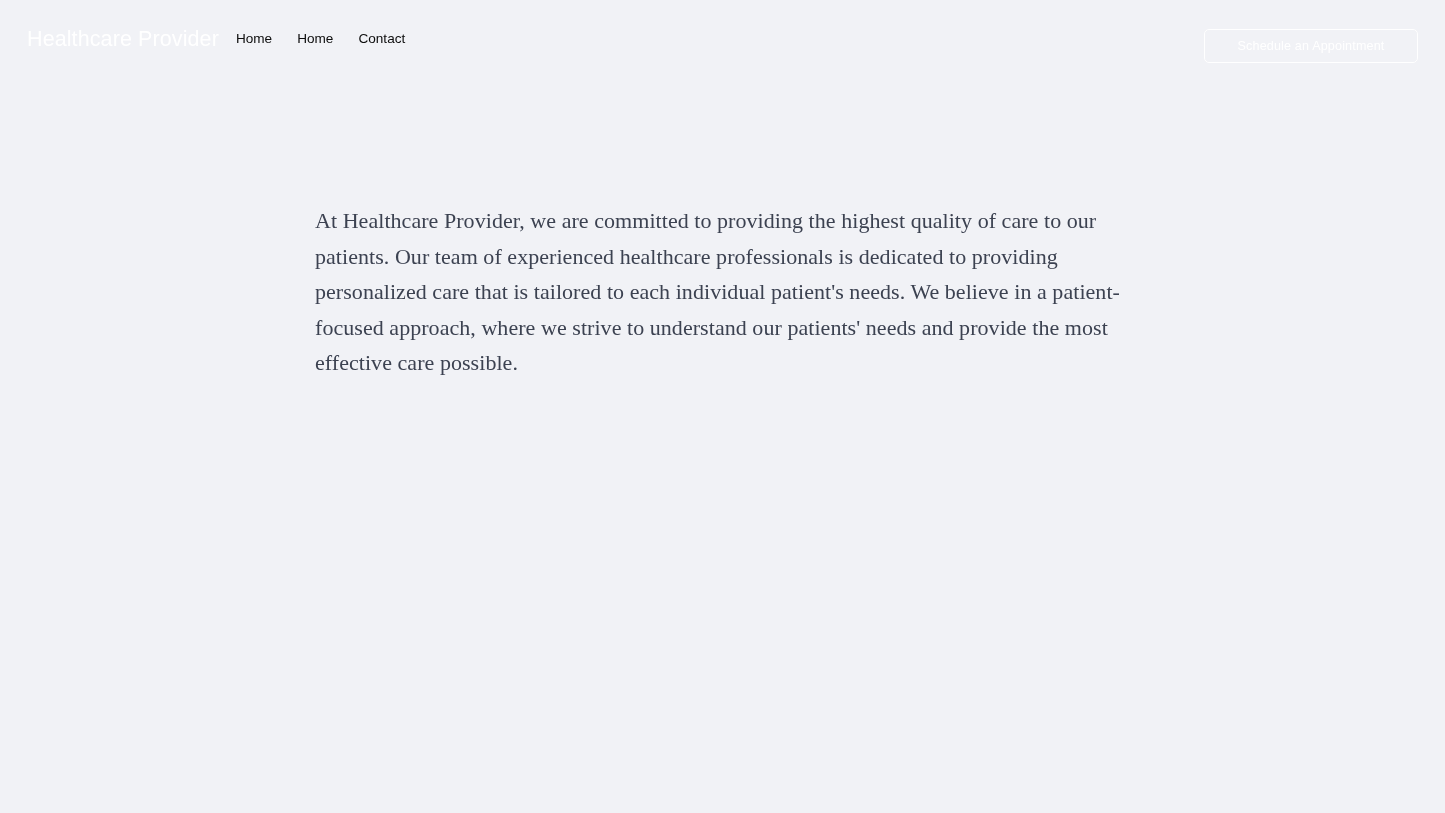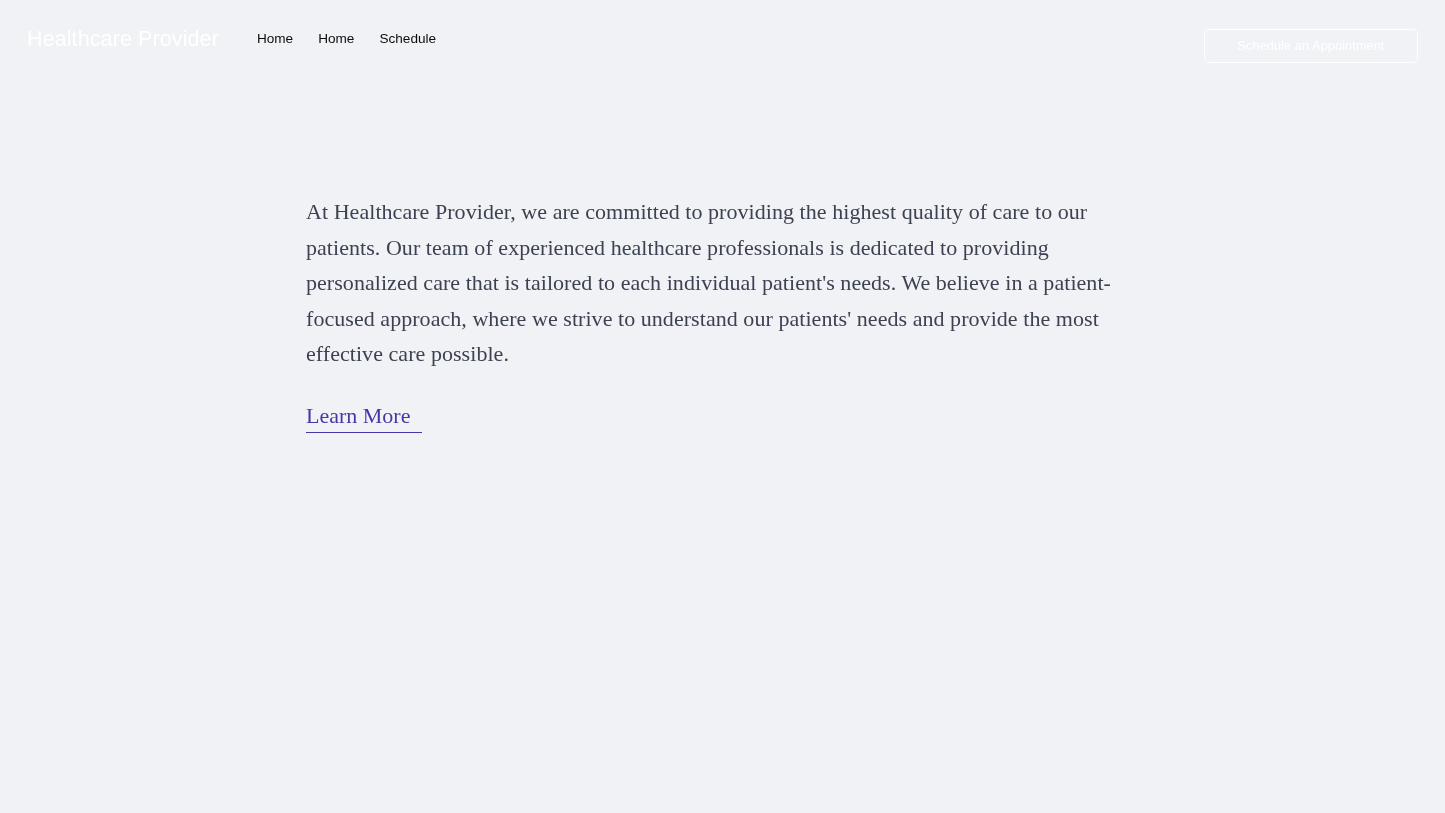"Home" .nav-links { margin-left: 38px -> 17px }
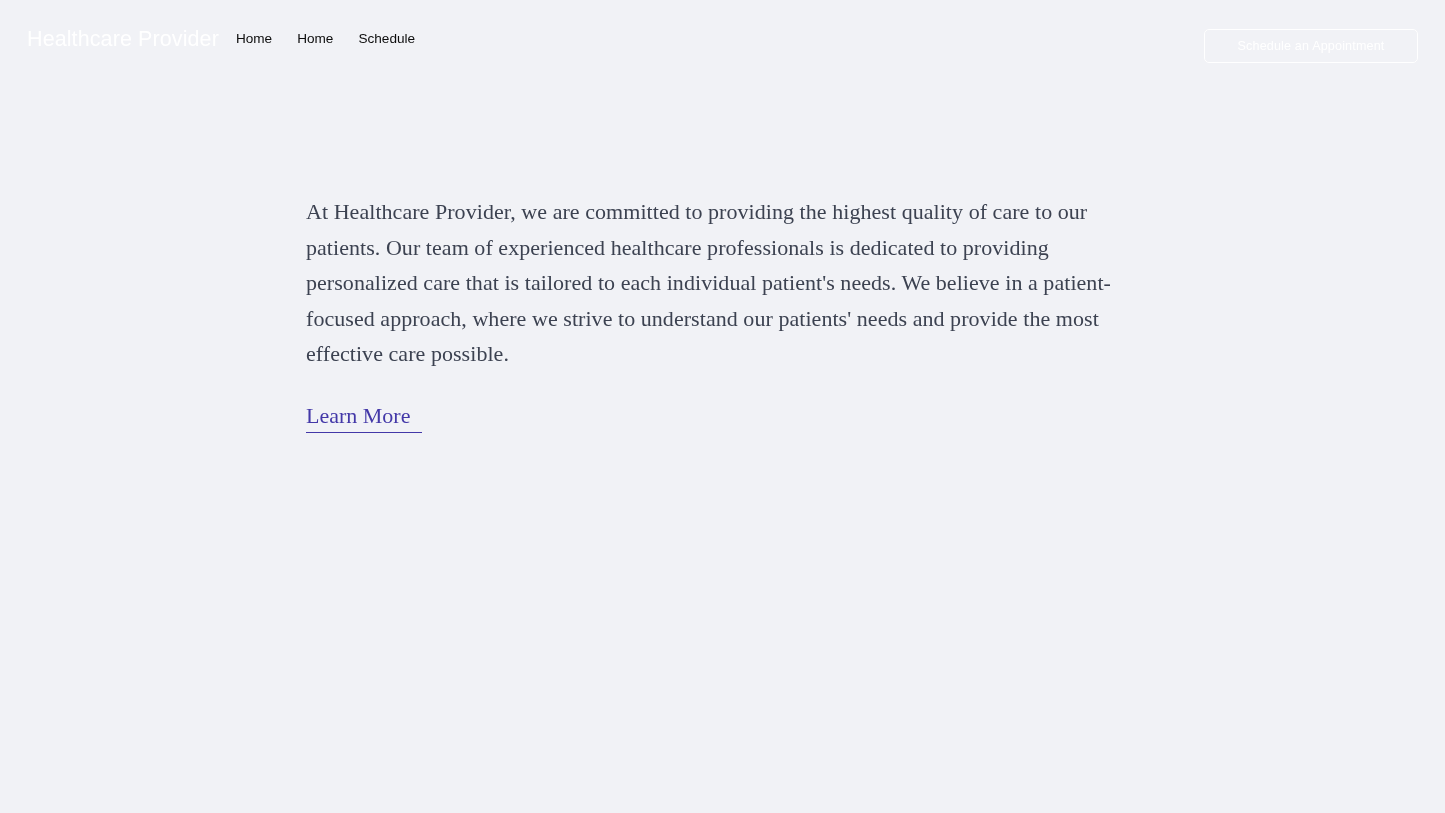"Schedule" a.nav-link { text: Schedule -> Contact }
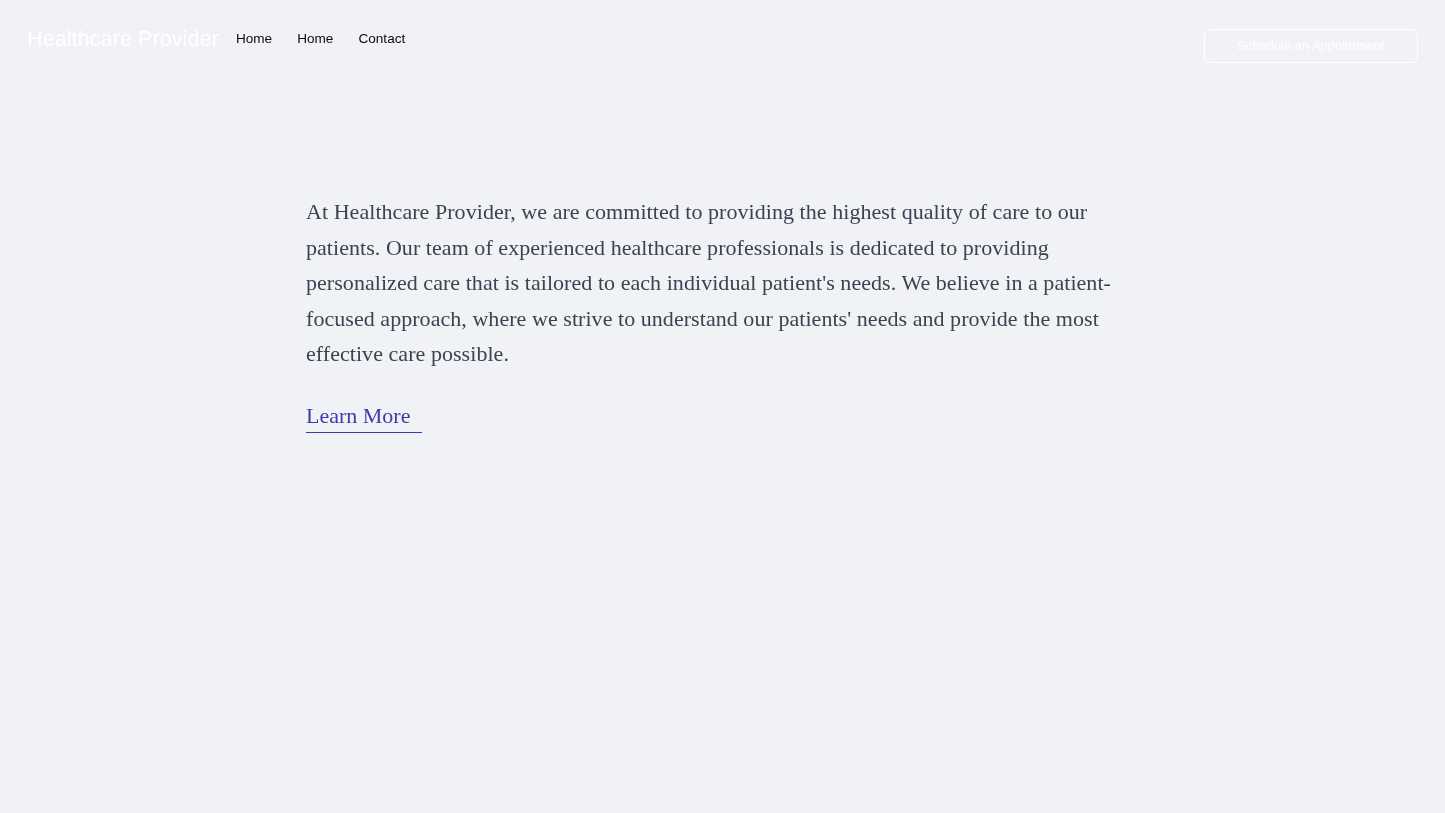"At Healthcare Provider, we are" .intro-paragraph { margin: 0 -> 9px }
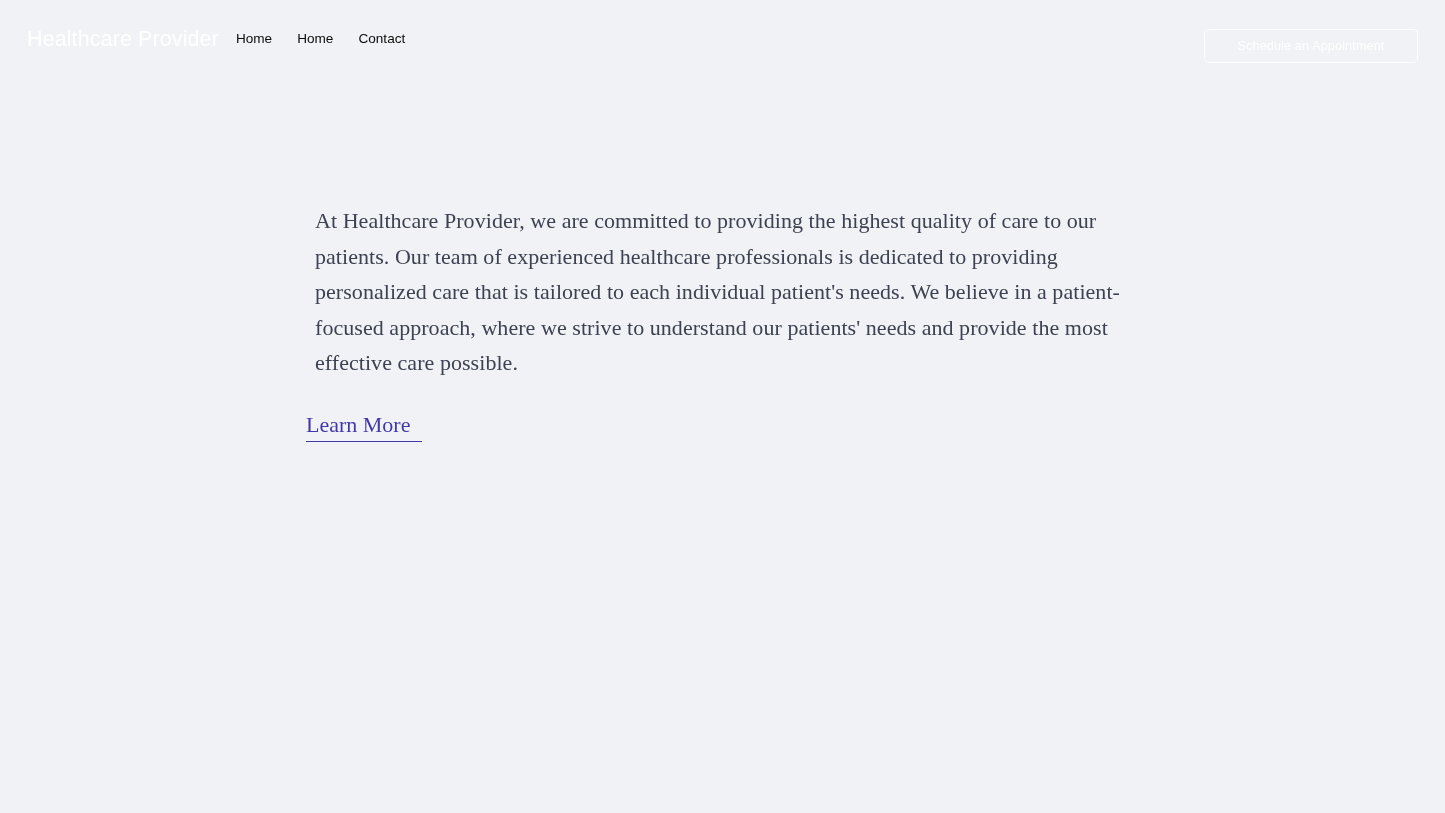"Learn More" div.learn-more-wrap { html: <div> <a>Learn More</a> </div> -> none }
